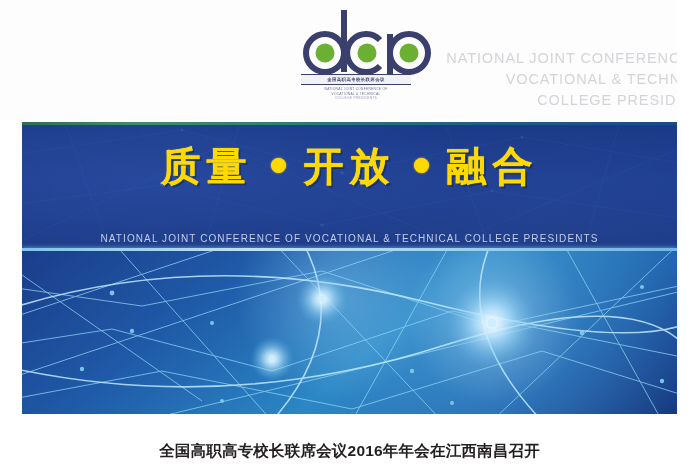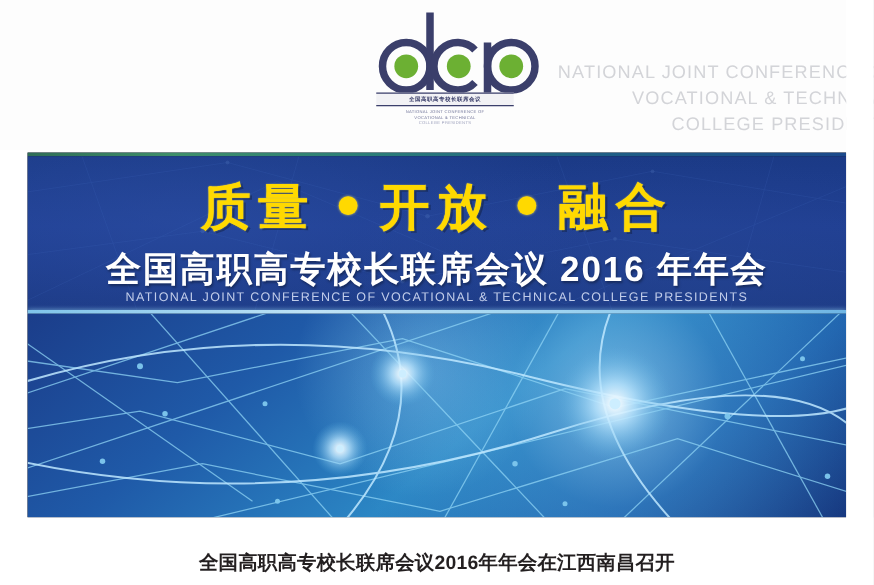"质量 开放 融合" .banner { background: #0f172a -> #15803d }
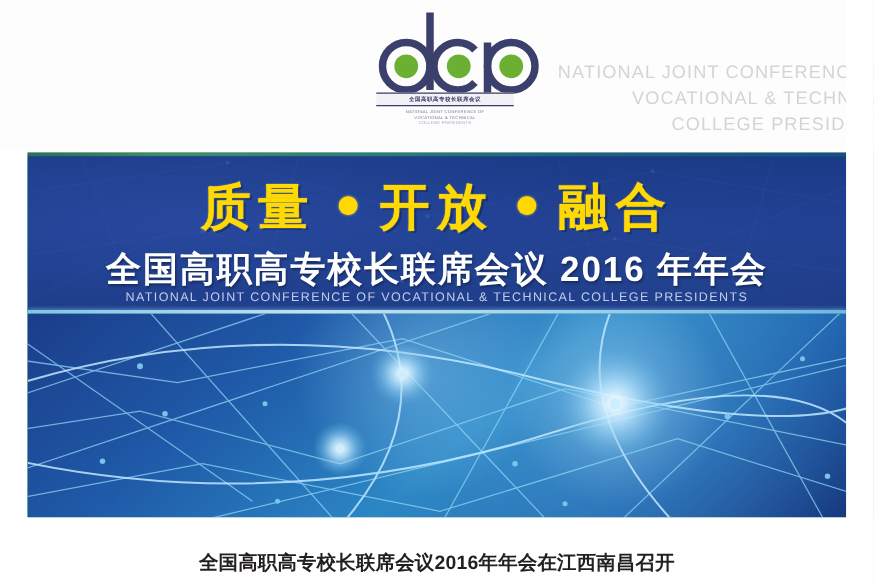"全国高职高专校长联席会议 2016 年年会" div.subline { html: <div>全国高职高专校长联席会议 2016 年年会</div> -> none }
